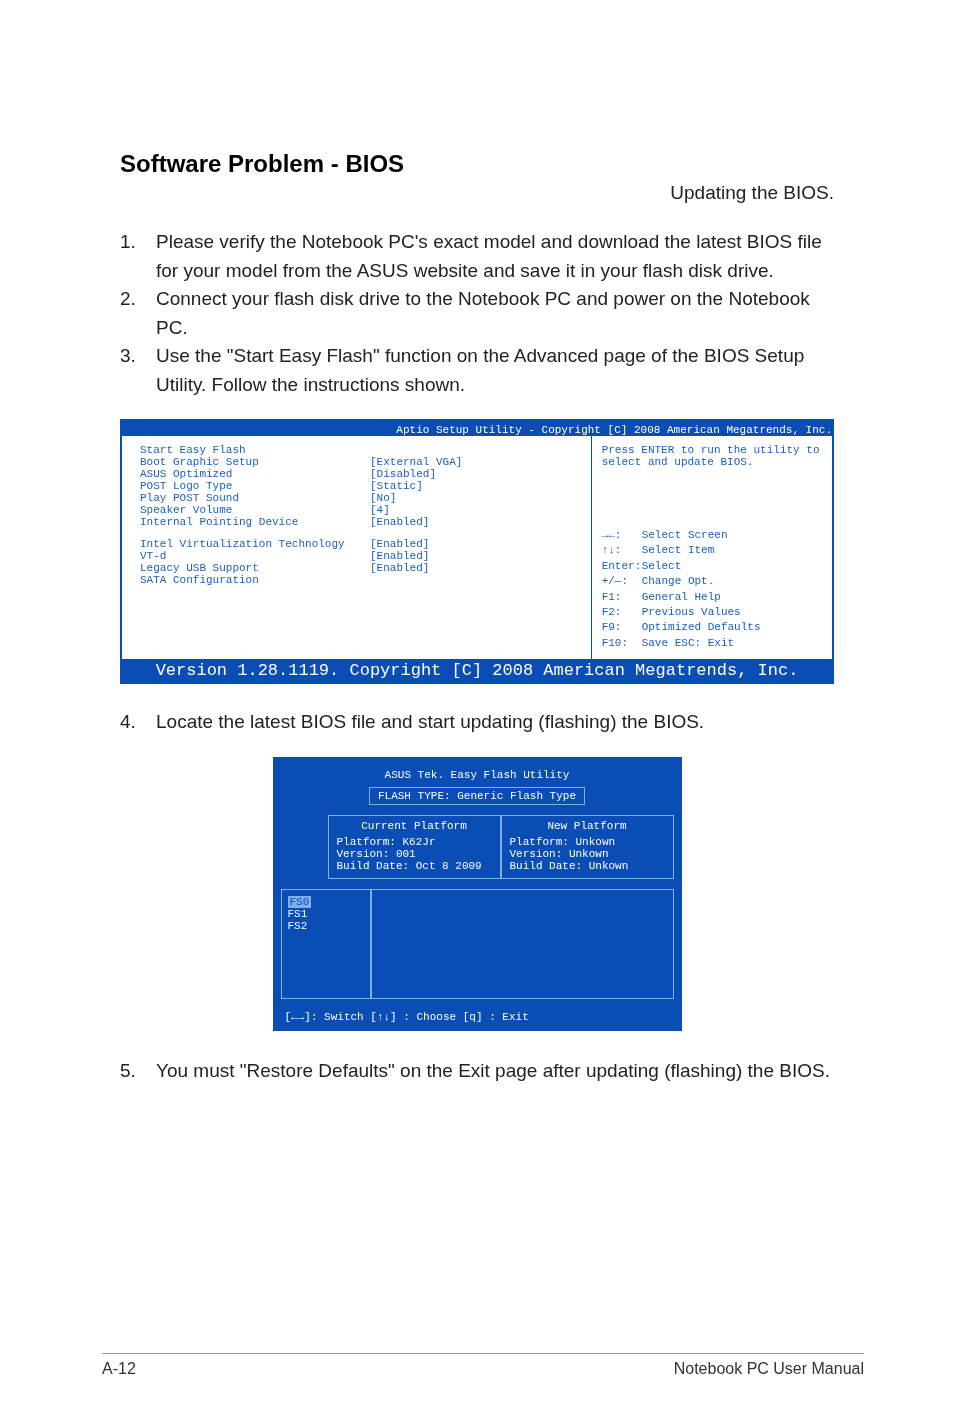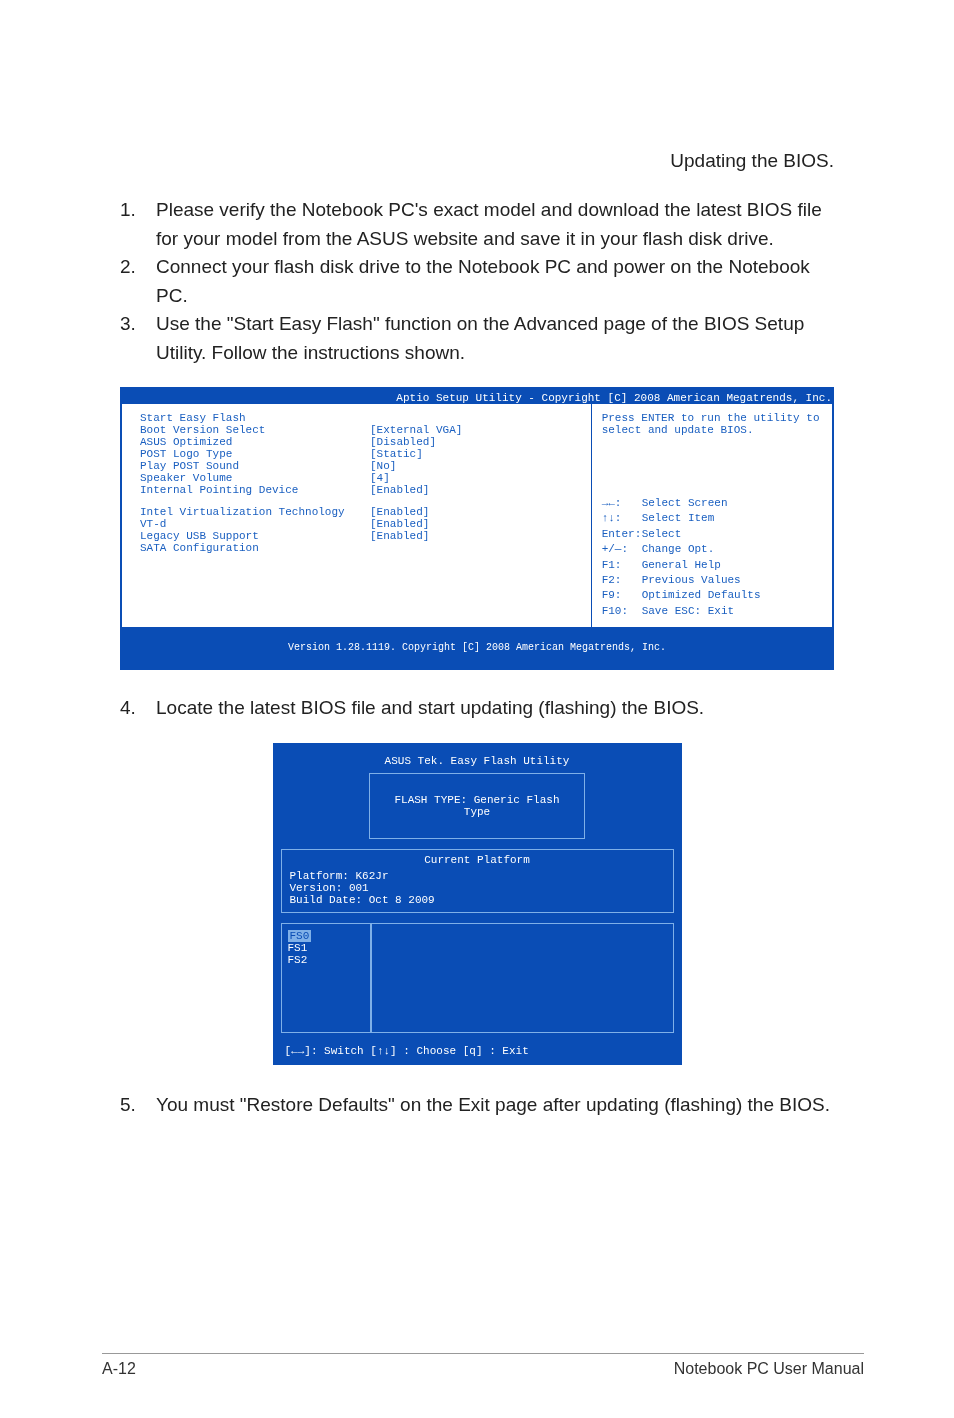"Software Problem - BIOS" h1 { html: none -> <h1>Software Problem - BIOS</h1> }
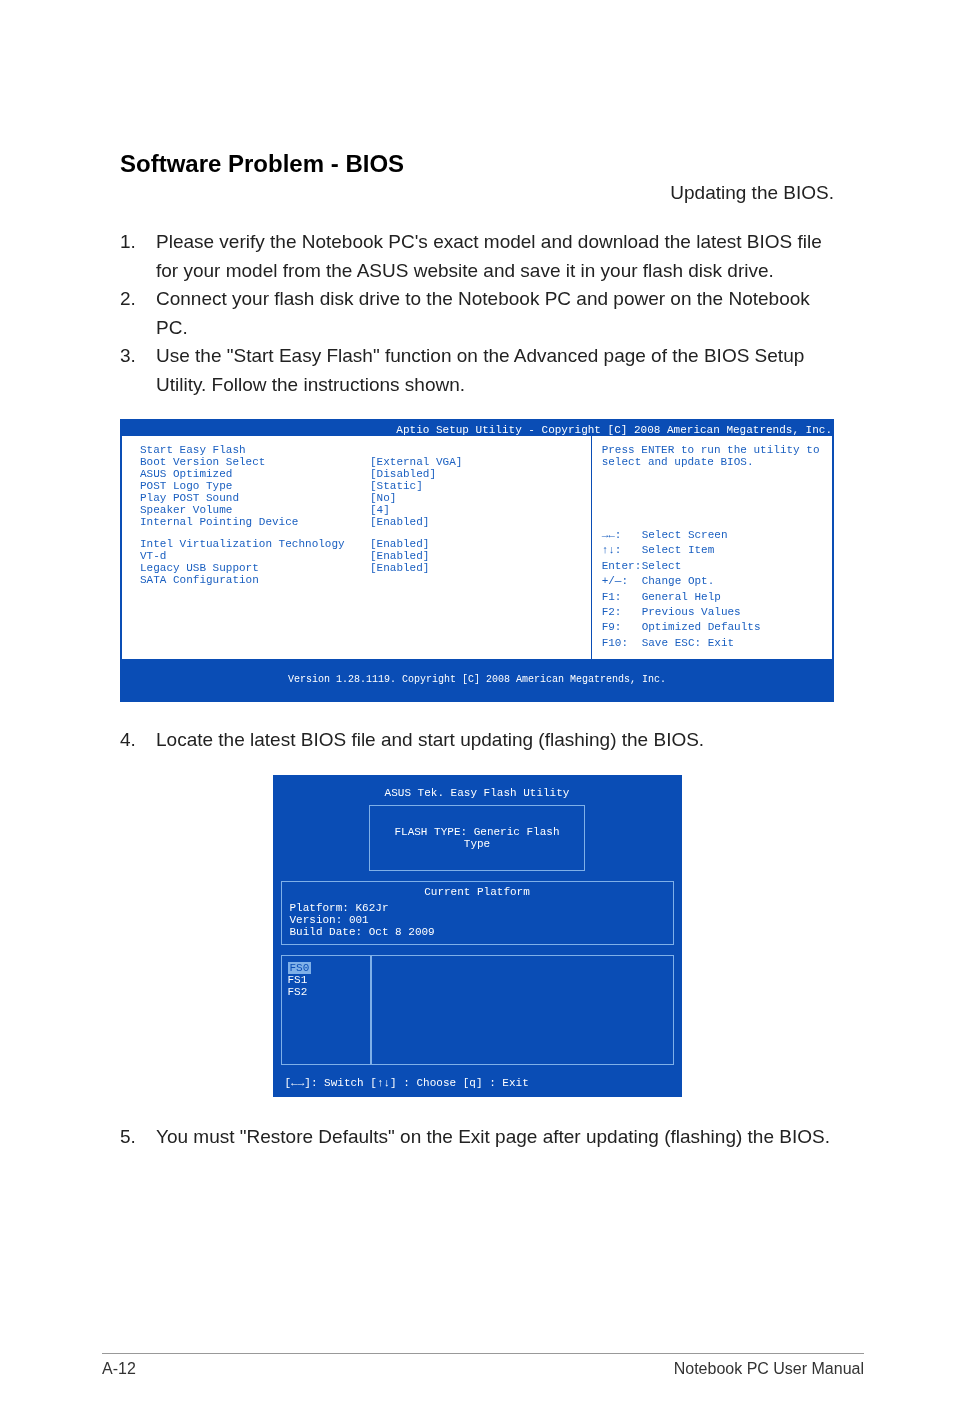"Boot Version Select" span.k { text: Version Select -> Graphic Setup }
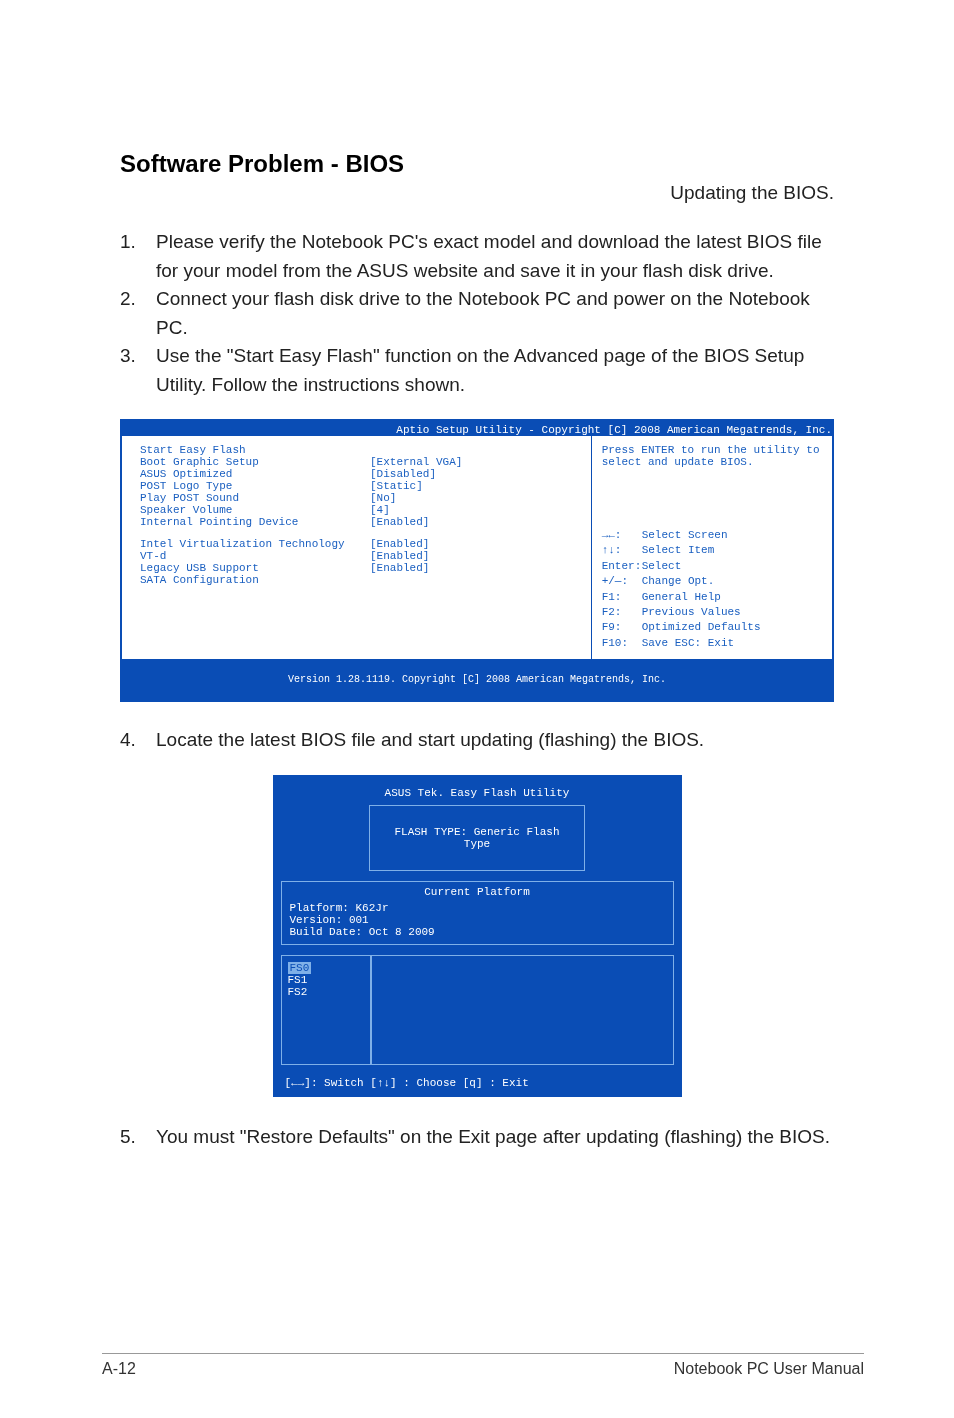"Version 1.28.1119. Copyright [C] 2008" .bios-footer { font-size: 10px -> 17px; padding: 15px 0 -> 2px 0 }
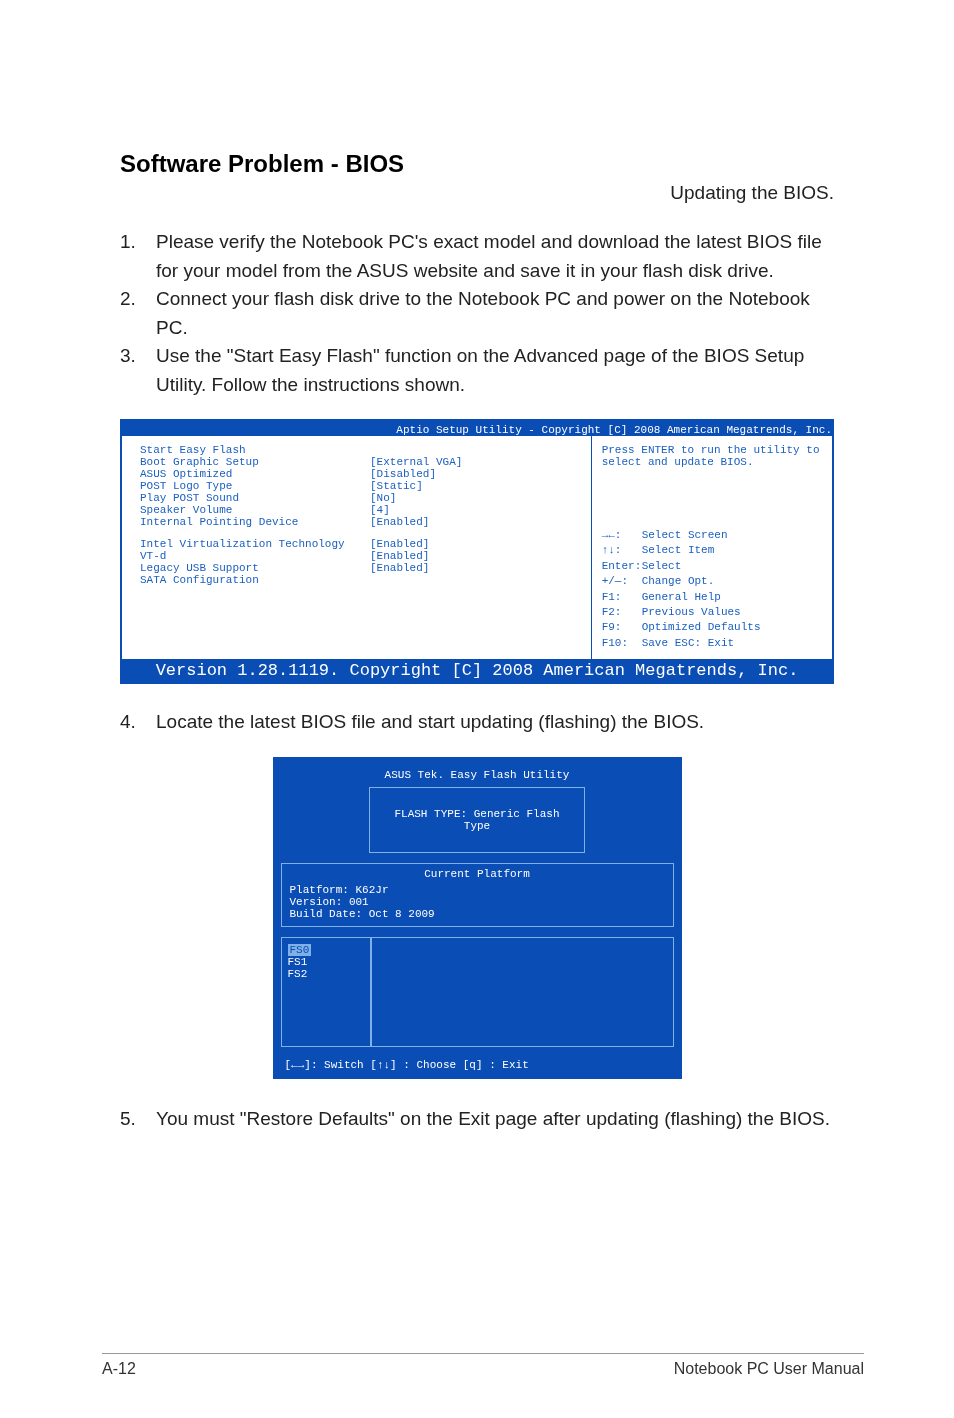"FLASH TYPE: Generic Flash Type" .flash-type { padding: 20px -> 2px }
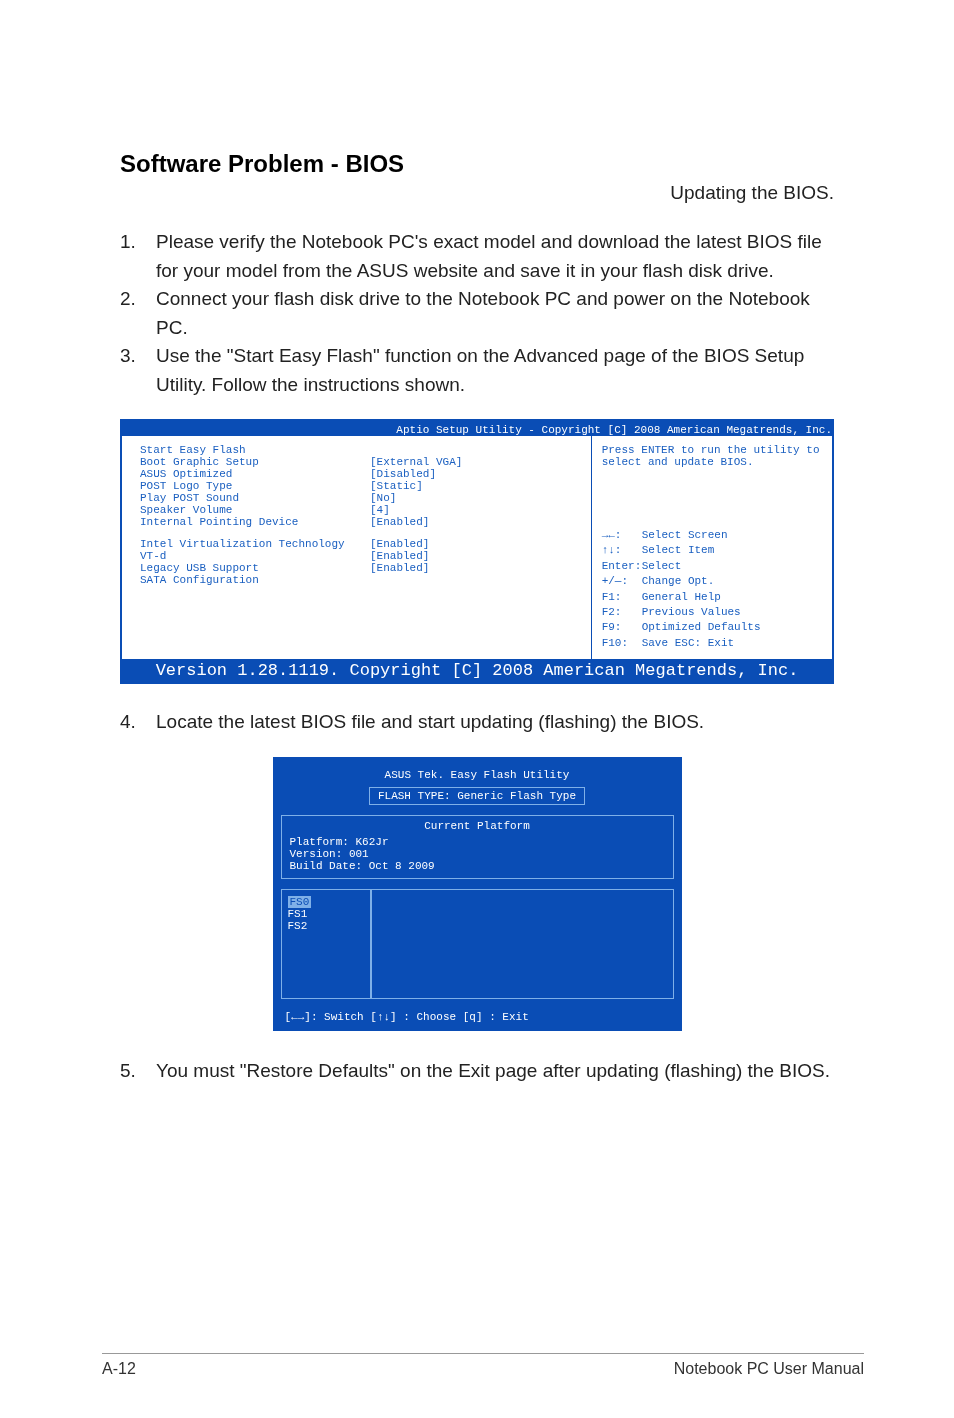"Current Platform" .flash-platforms { margin-left: none -> 47px }
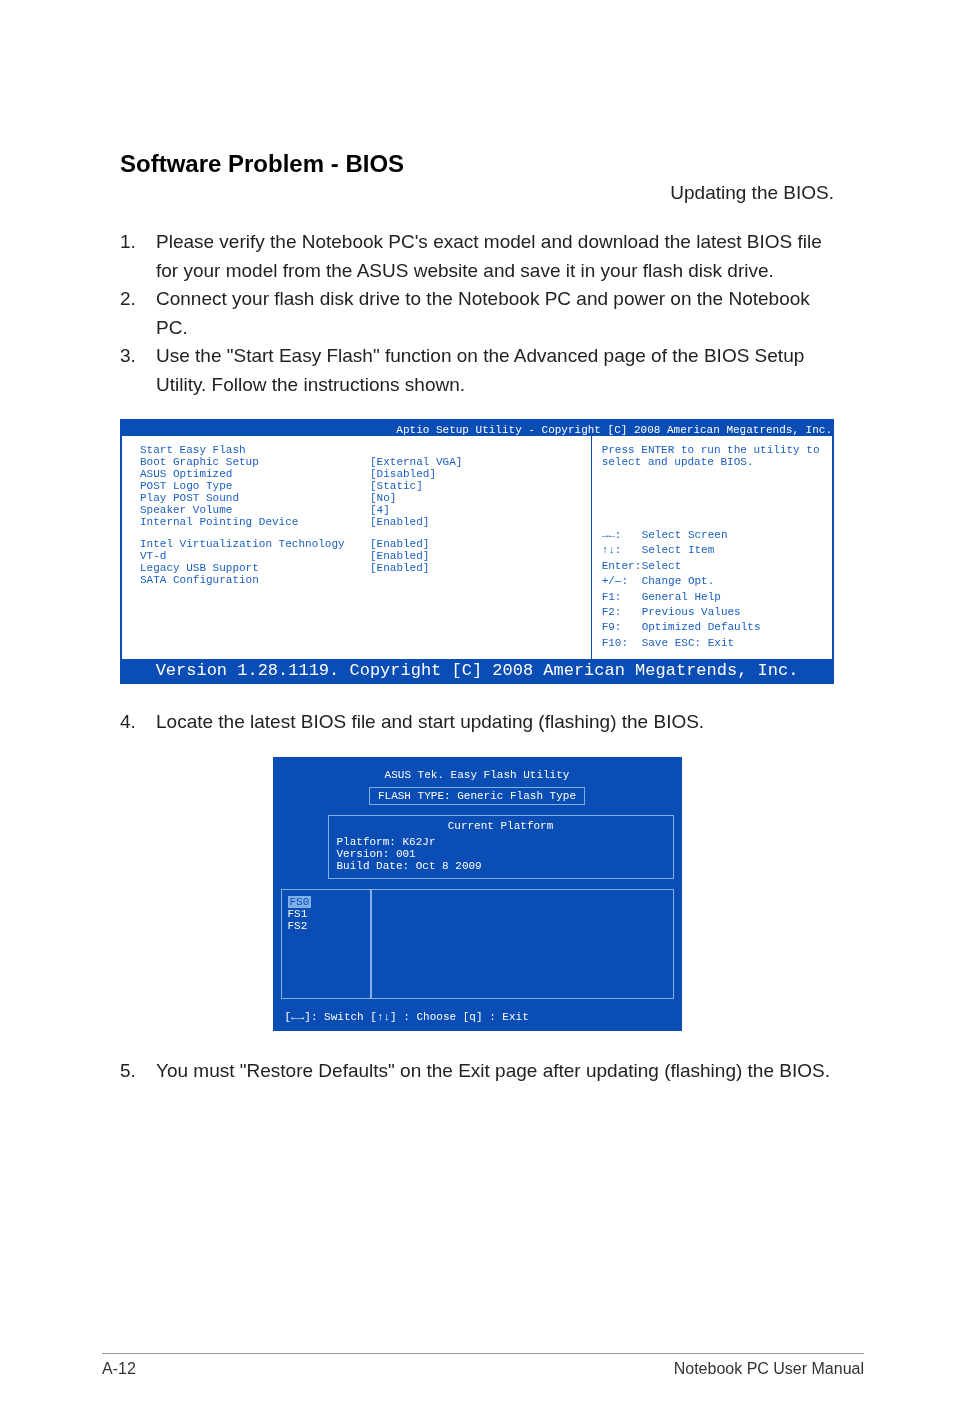"New Platform" div.flash-plat { html: none -> <div> <div>New Platform</div> <div>Platform: Unkown</div> <div>Version: Unkown</div> <div>Build Date: Unkown</div> </div> }
